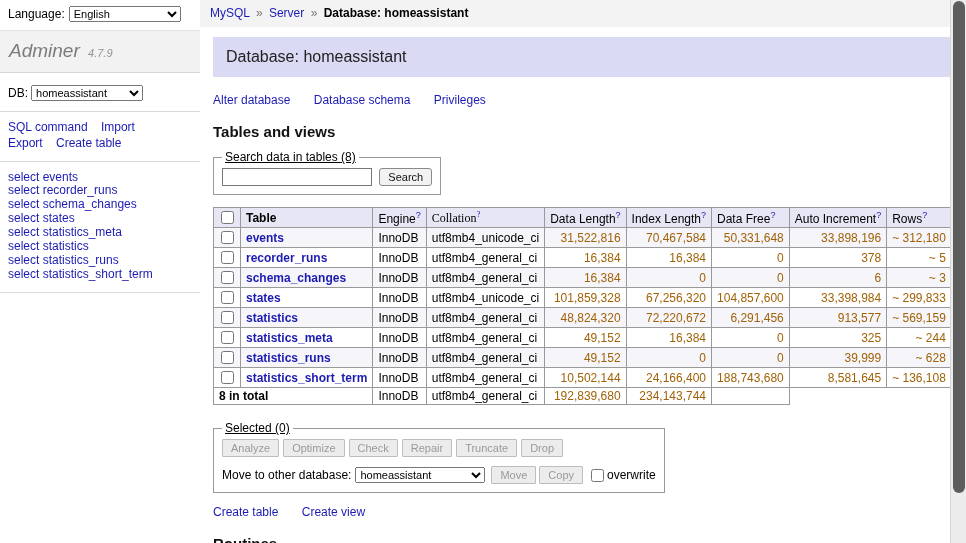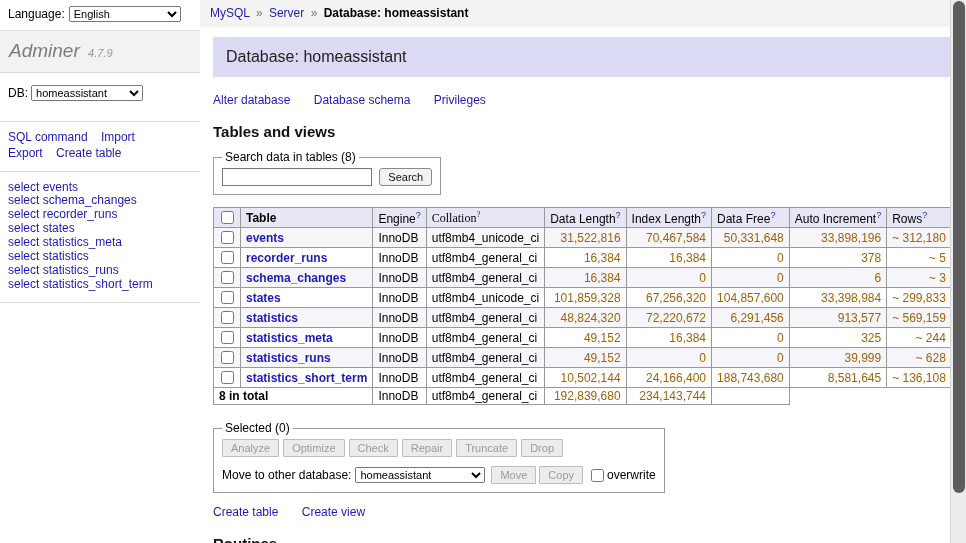"DB: homeassistant" .db-row { padding: 12px 8px 20px -> 12px 8px 10px }
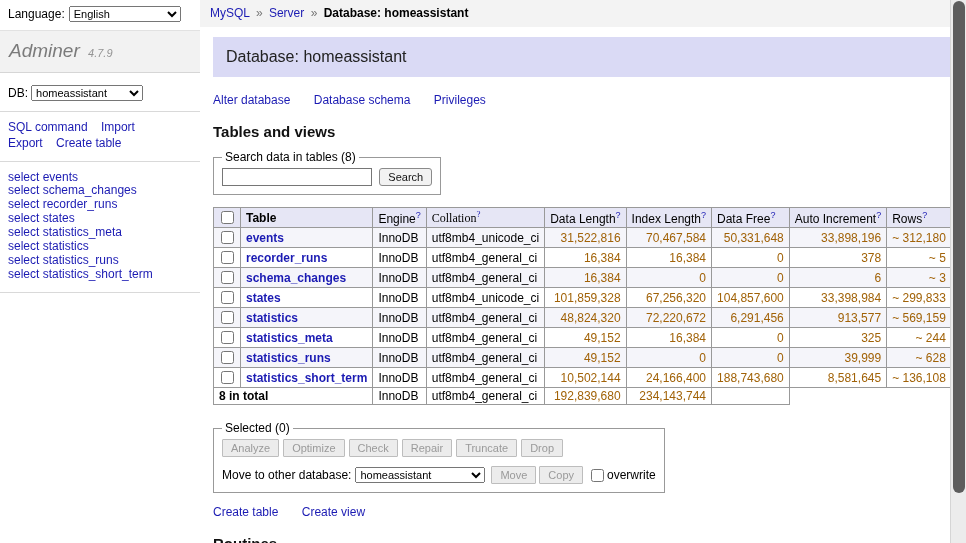"Search data in tables (8)" legend { text-decoration: none -> underline }
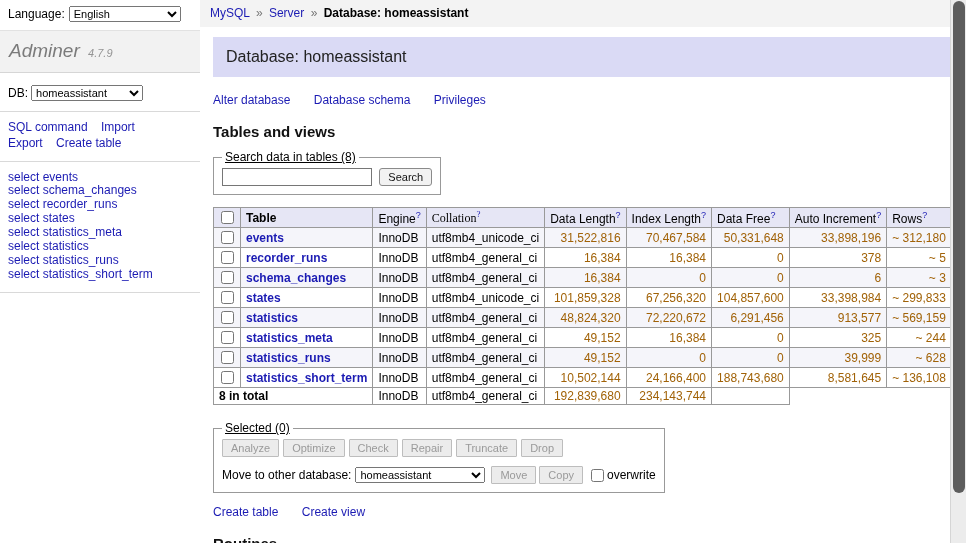"select schema_changes" a { order: before "select recorder_runs" -> after "select recorder_runs" }
